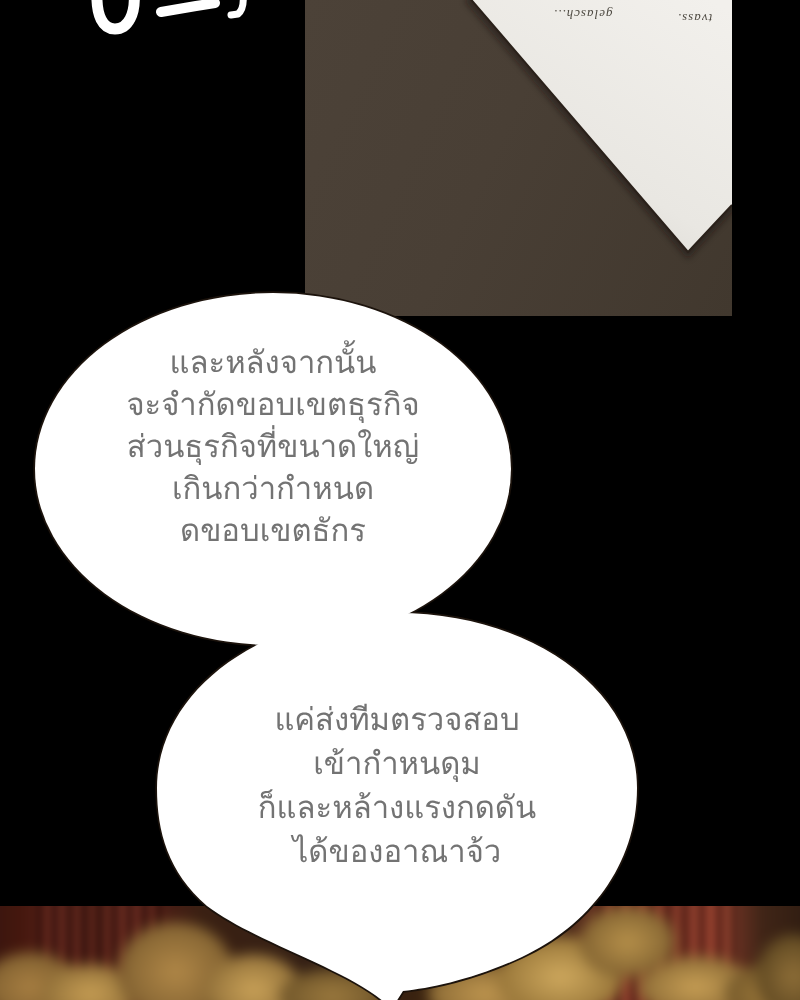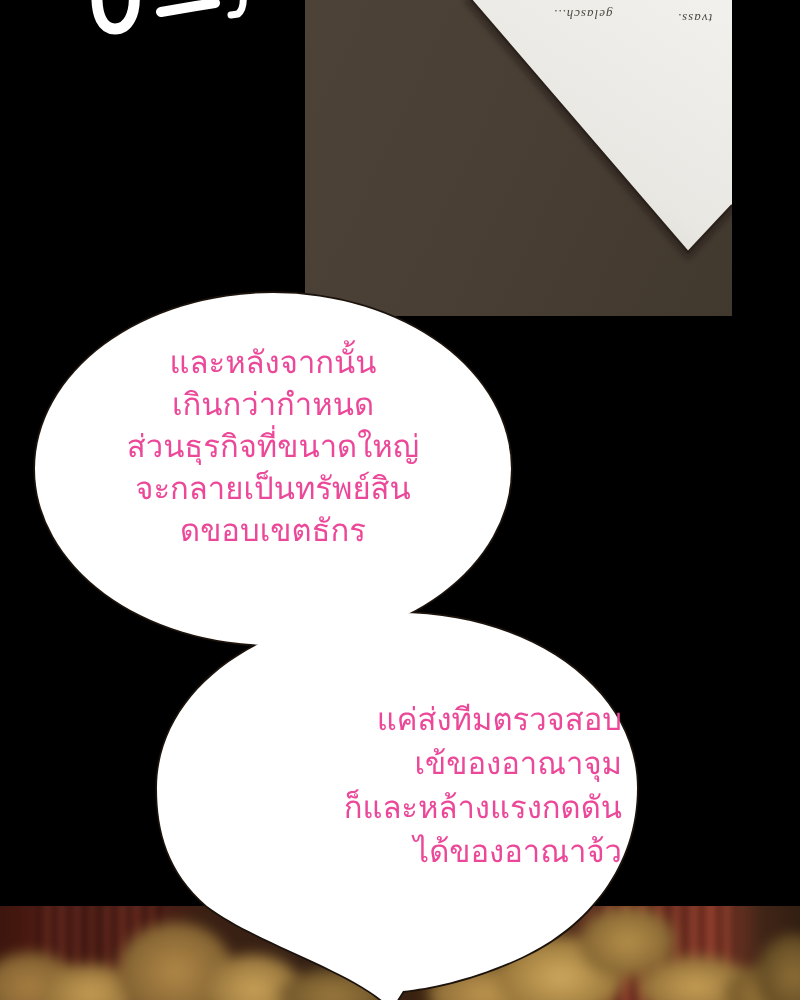"และหลังจากนั้น" .bubble-text { color: #ec4899 -> #737373 }
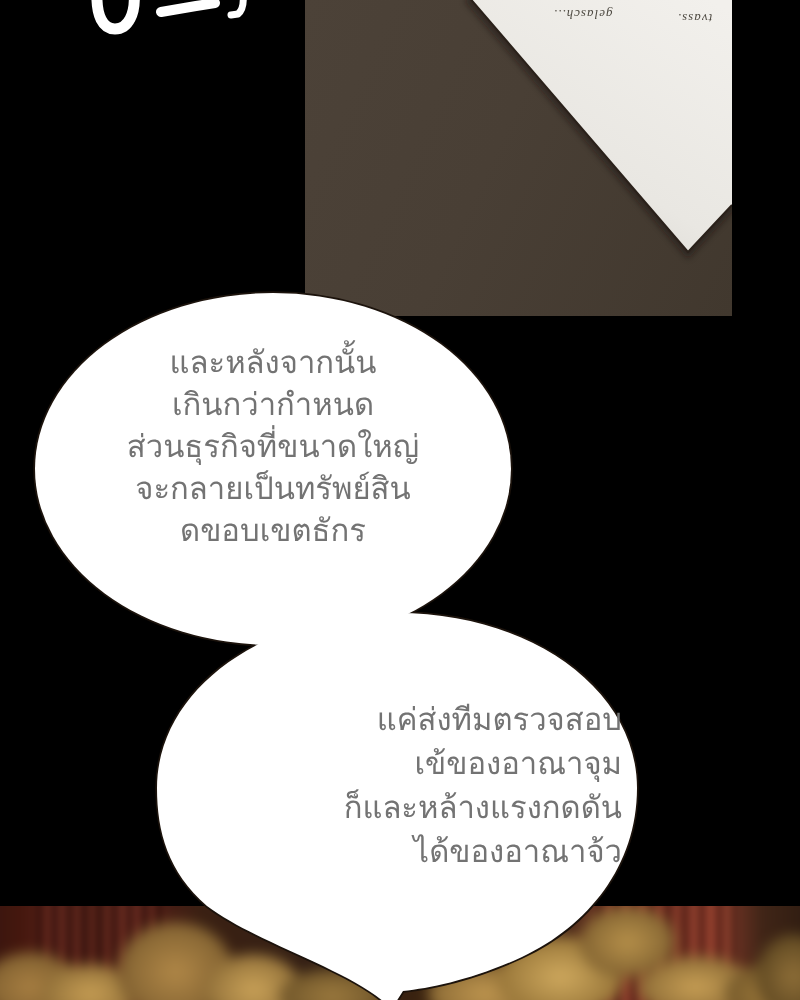"จะจำกัดขอบเขตธุรกิจ" div { html: none -> <div>จะจำกัดขอบเขตธุรกิจ</div> }
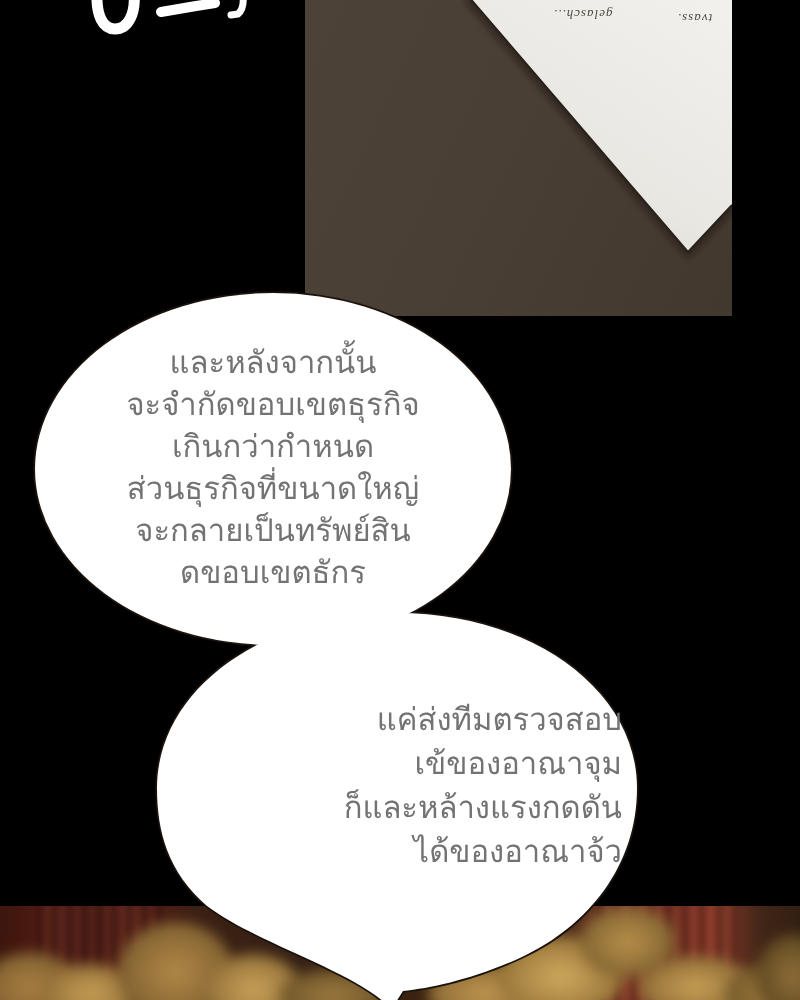"เกินกว่ากำหนด" div { order: before "ส่วนธุรกิจที่ขนาดใหญ่" -> after "ส่วนธุรกิจที่ขนาดใหญ่" }
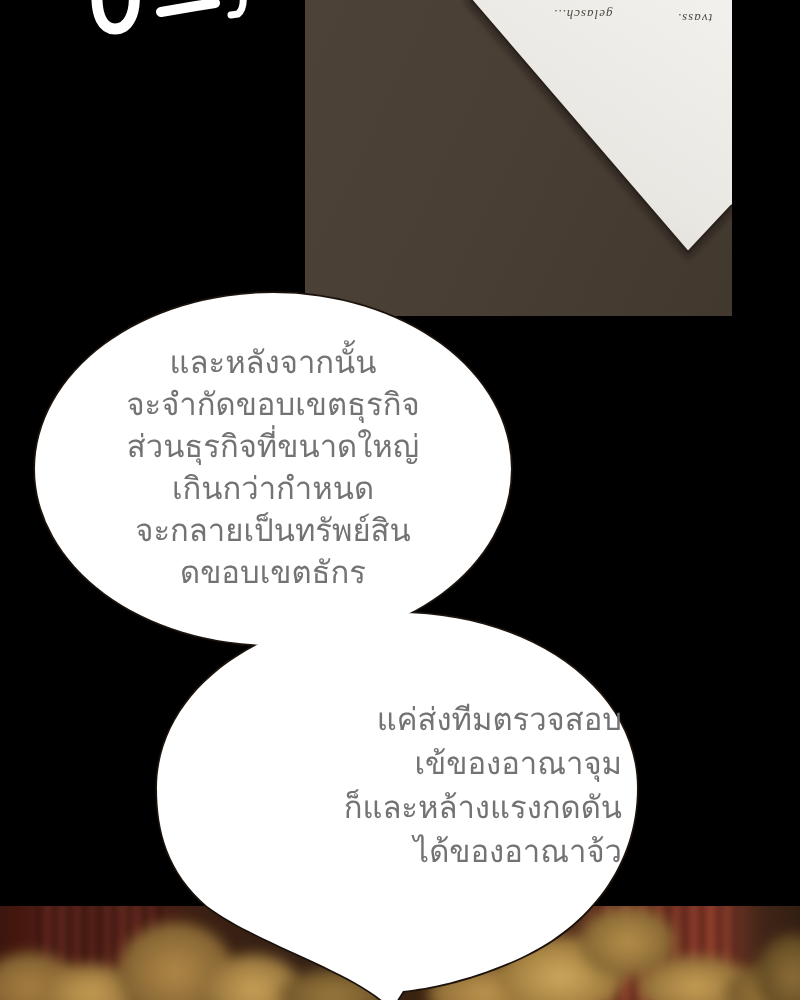"จะกลายเป็นทรัพย์สิน" div { html: <div>จะกลายเป็นทรัพย์สิน</div> -> none }
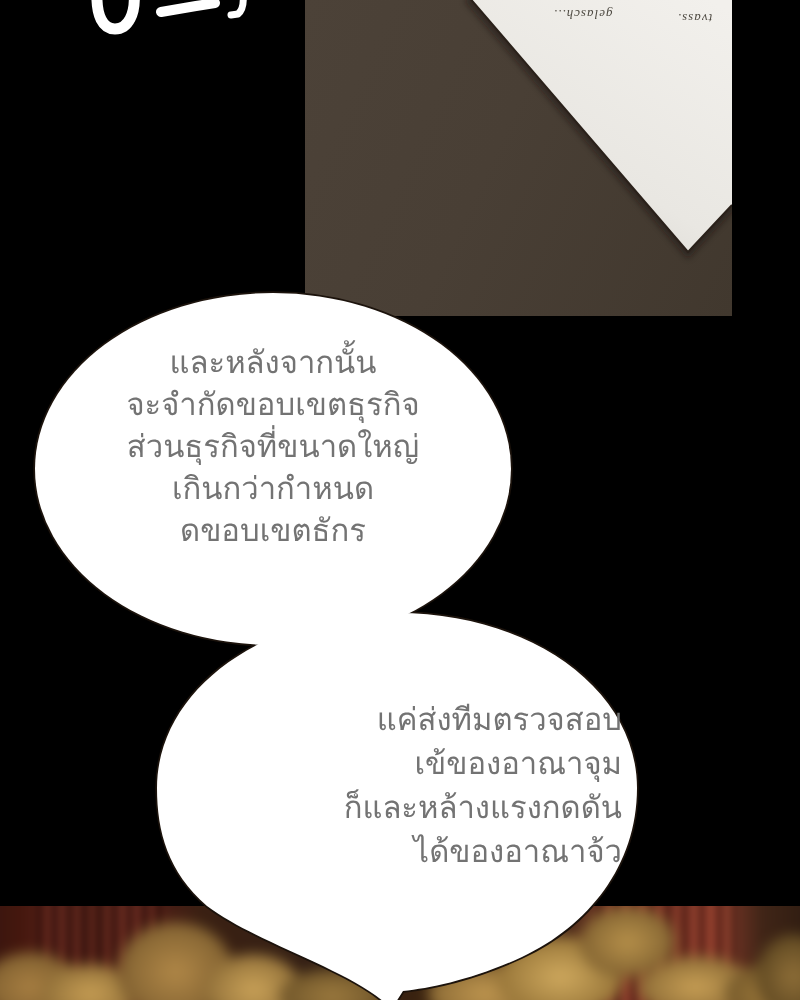"แค่ส่งทีมตรวจสอบ" #bubble2-text { text-align: right -> none }
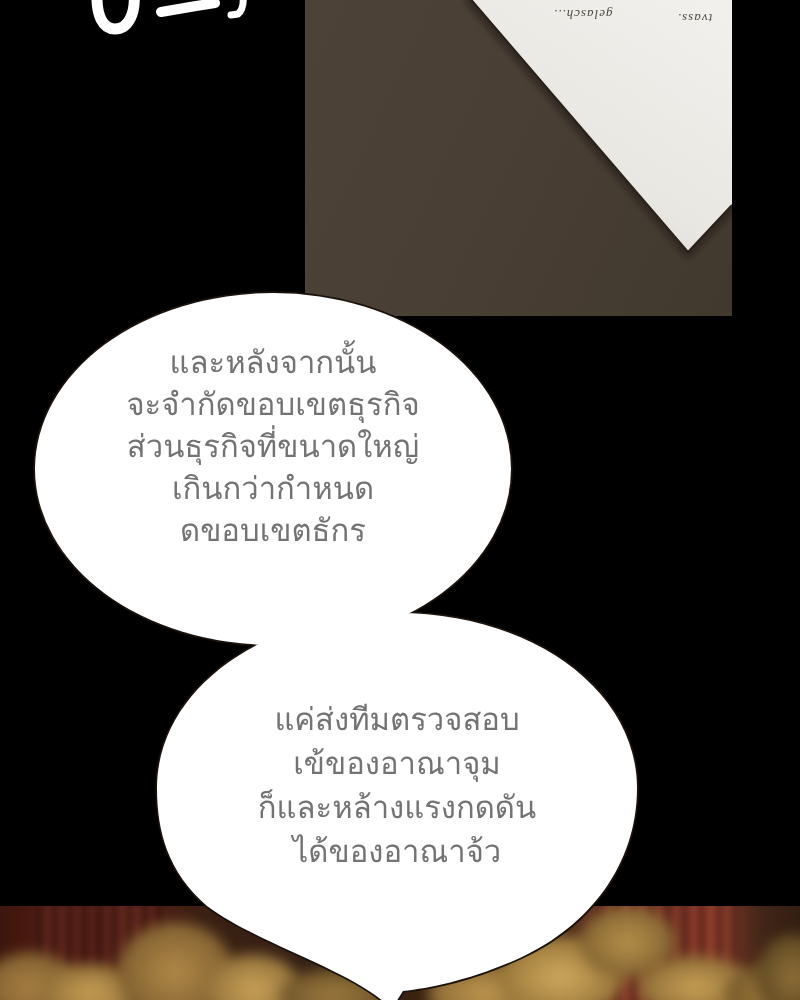"เข้ของอาณาจุม" div { text: เข้ของอาณาจุม -> เข้ากำหนดุม }
